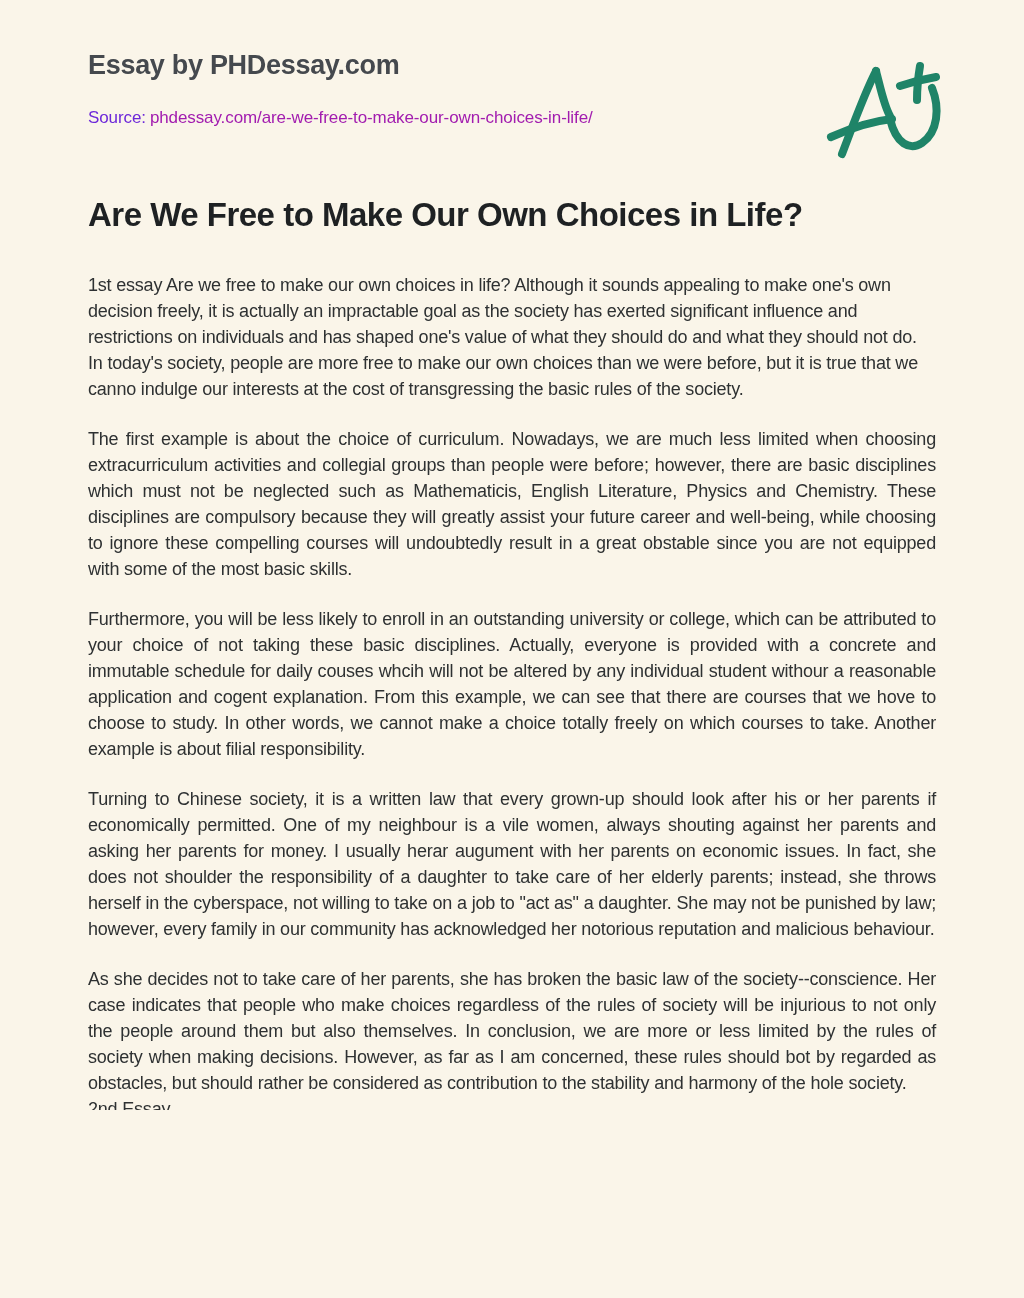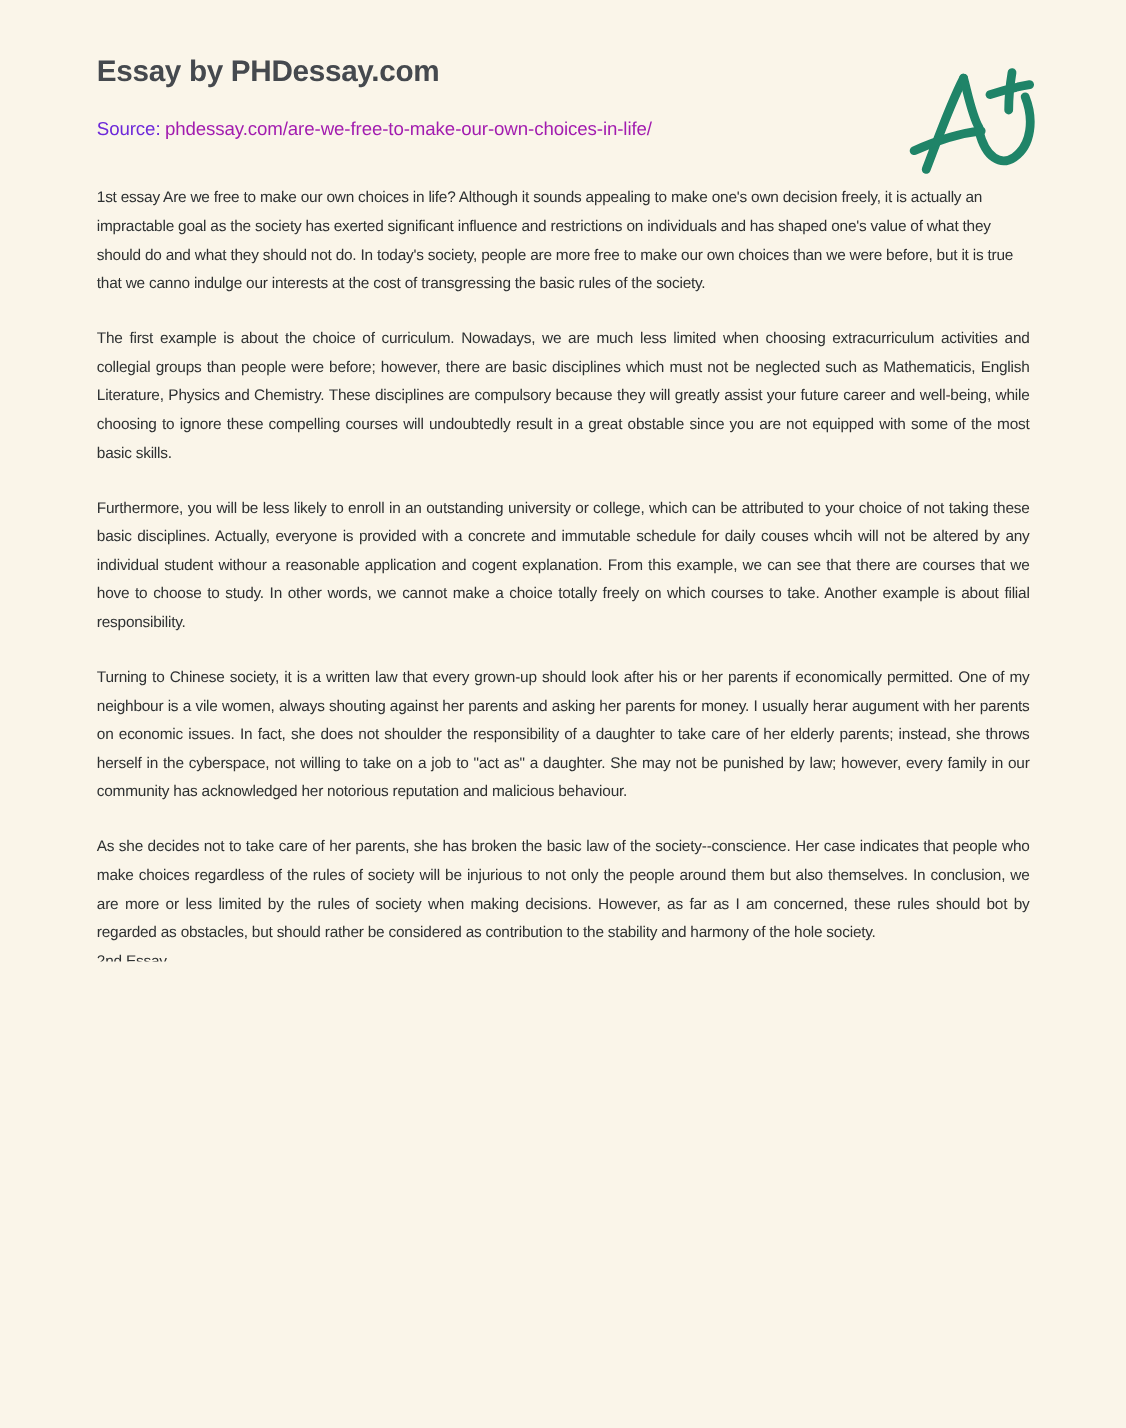"Are We Free to Make" h1.page-title { html: none -> <h1>Are We Free to Make Our Own Choices in Life?</h1> }
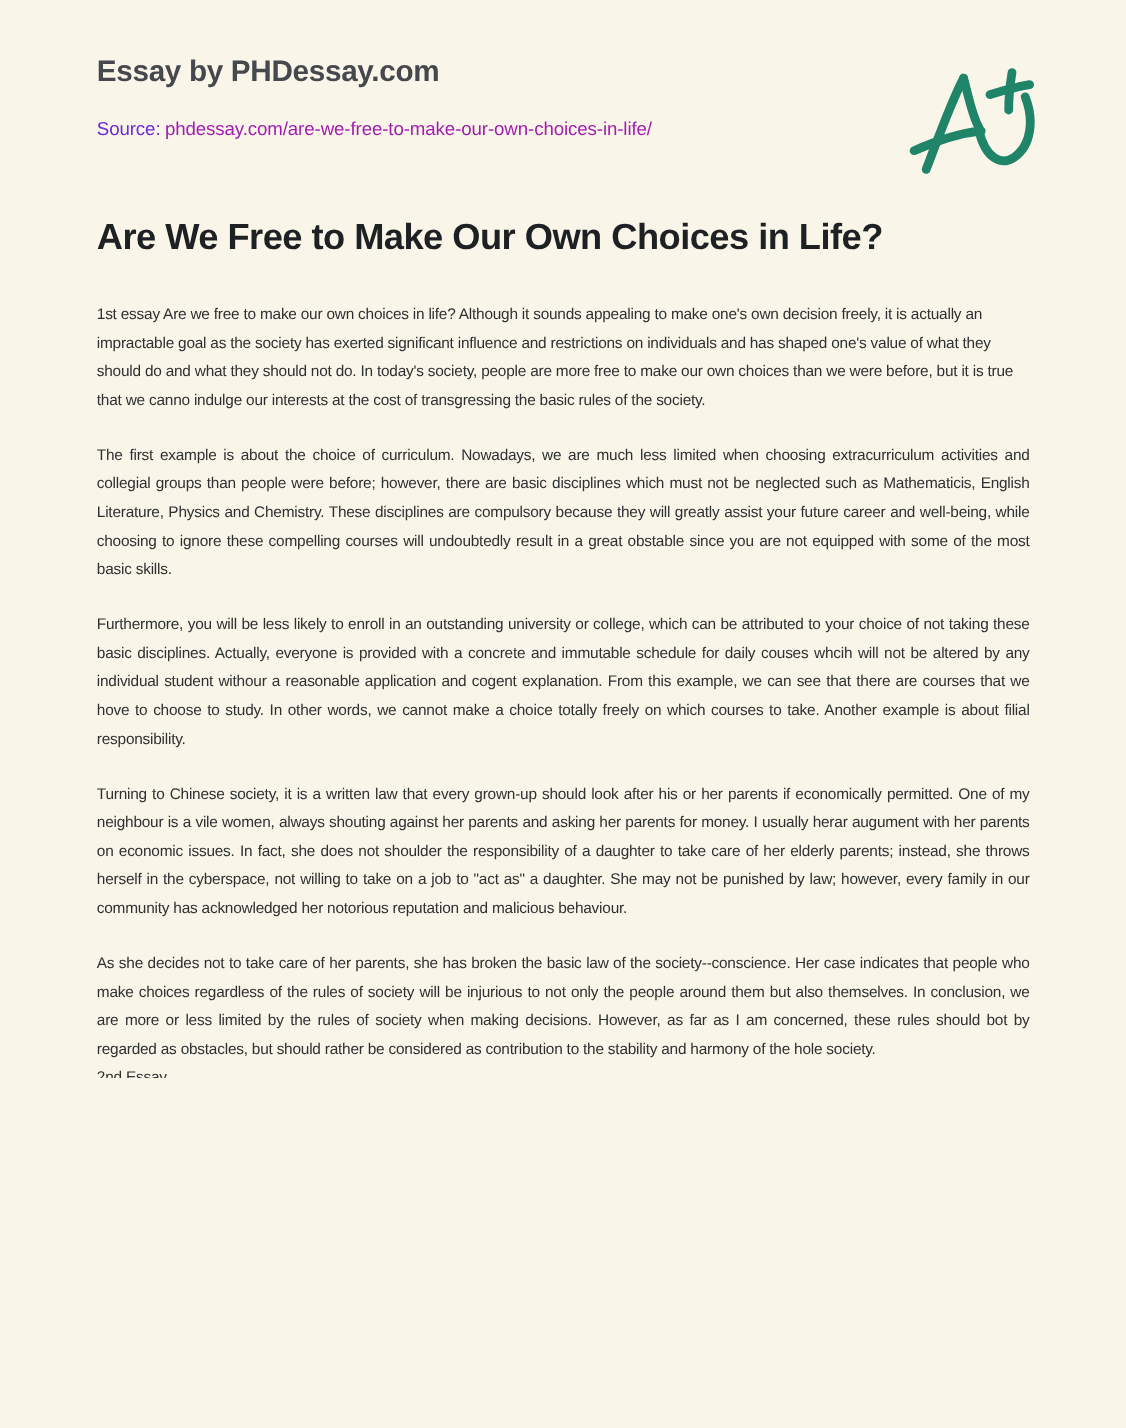"1st essay Are we free" .essay p { font-size: 14px -> 18px }
